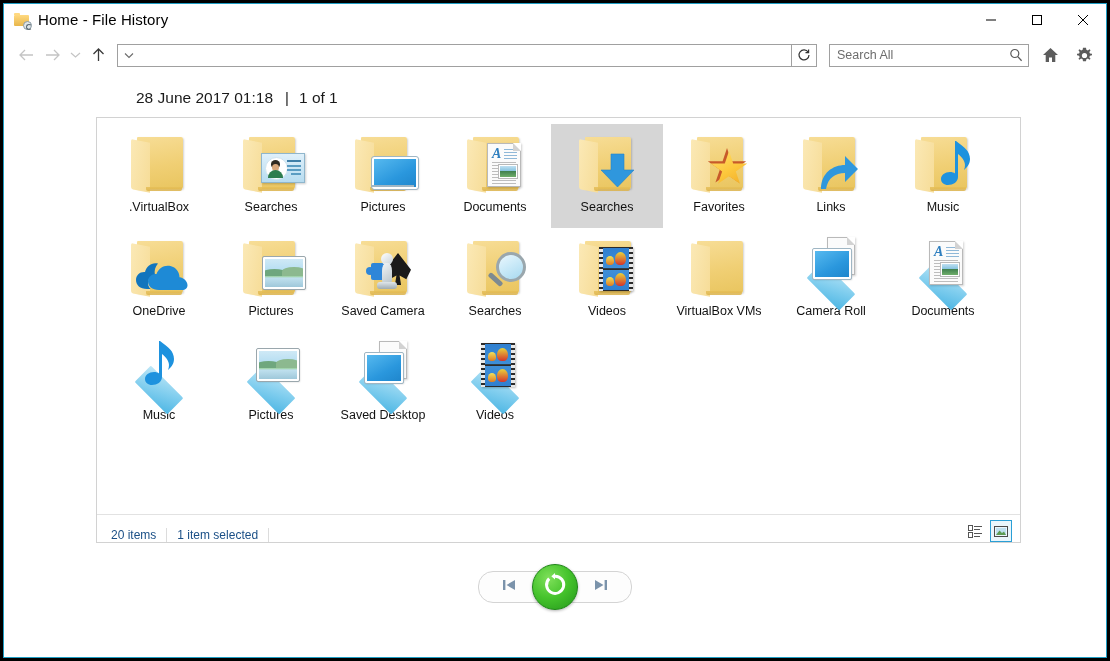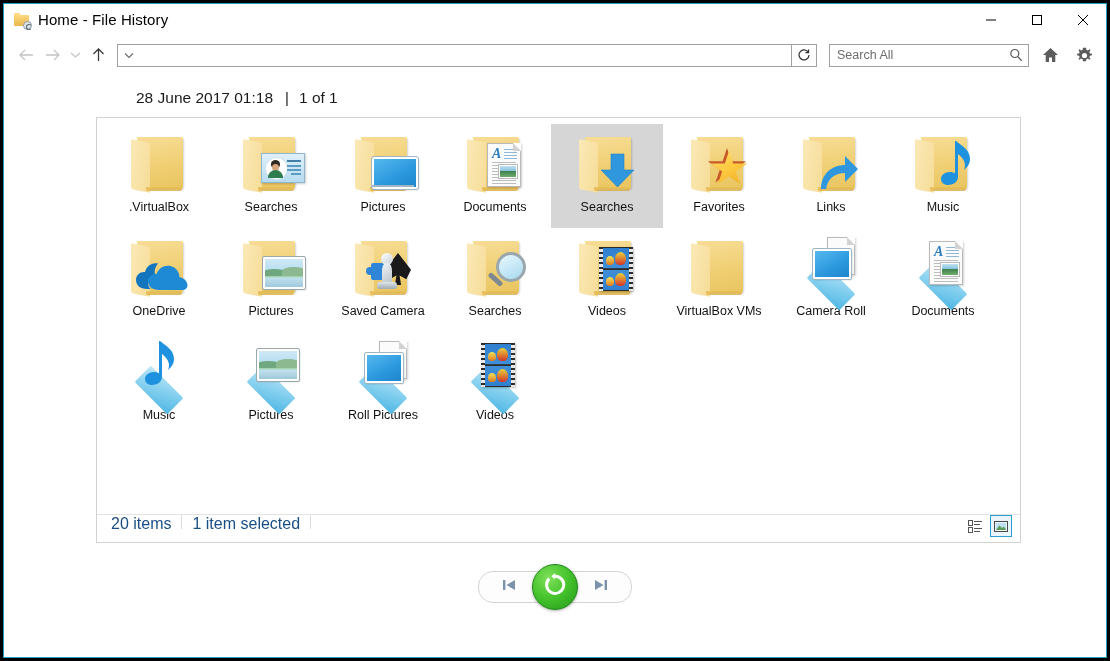"Roll Pictures" div.item-label { text: Roll Pictures -> Saved Desktop }
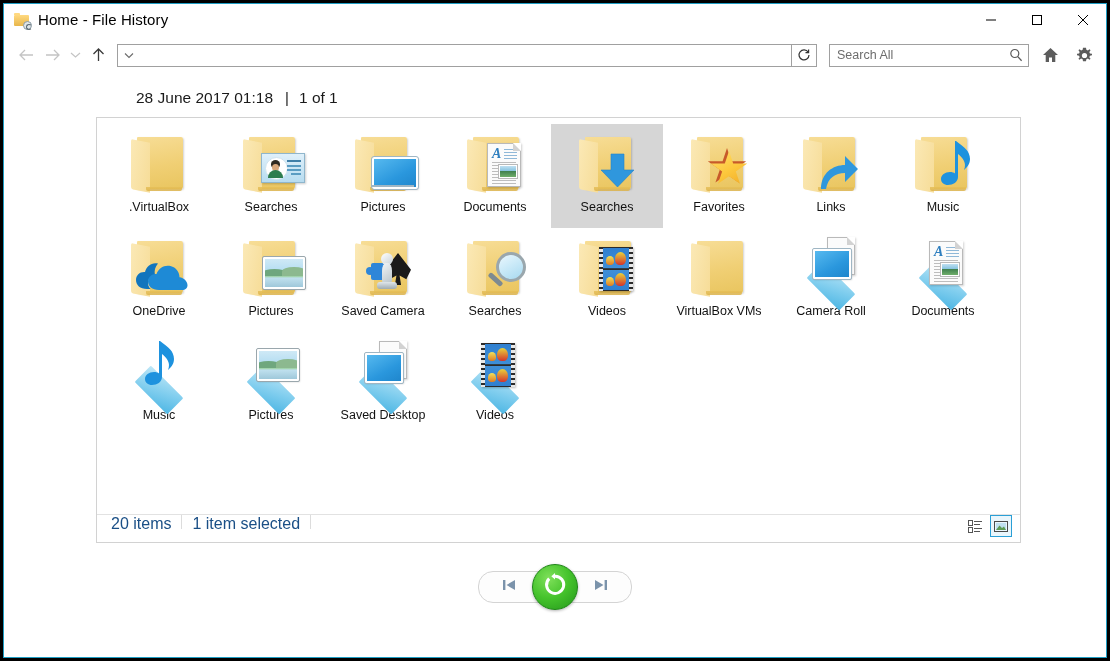"20 items" .statusbar { align-items: flex-start -> flex-end; font-size: 16px -> 12px }
